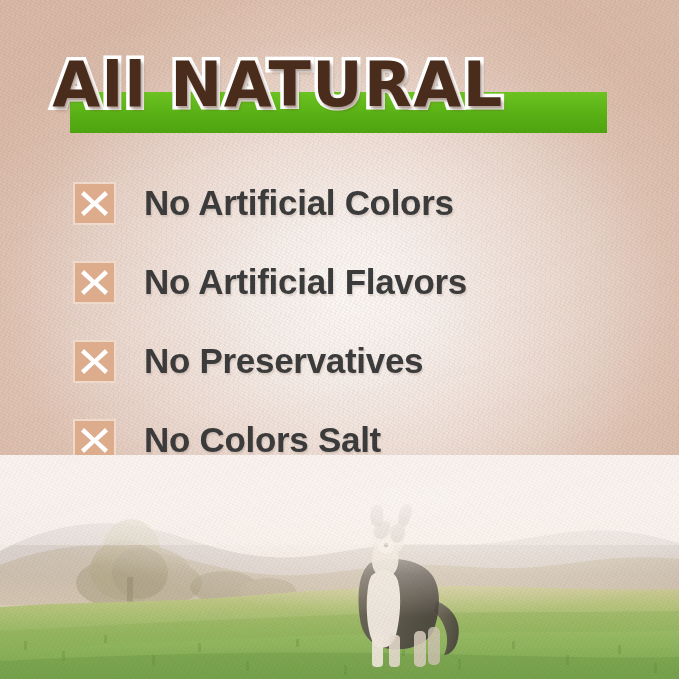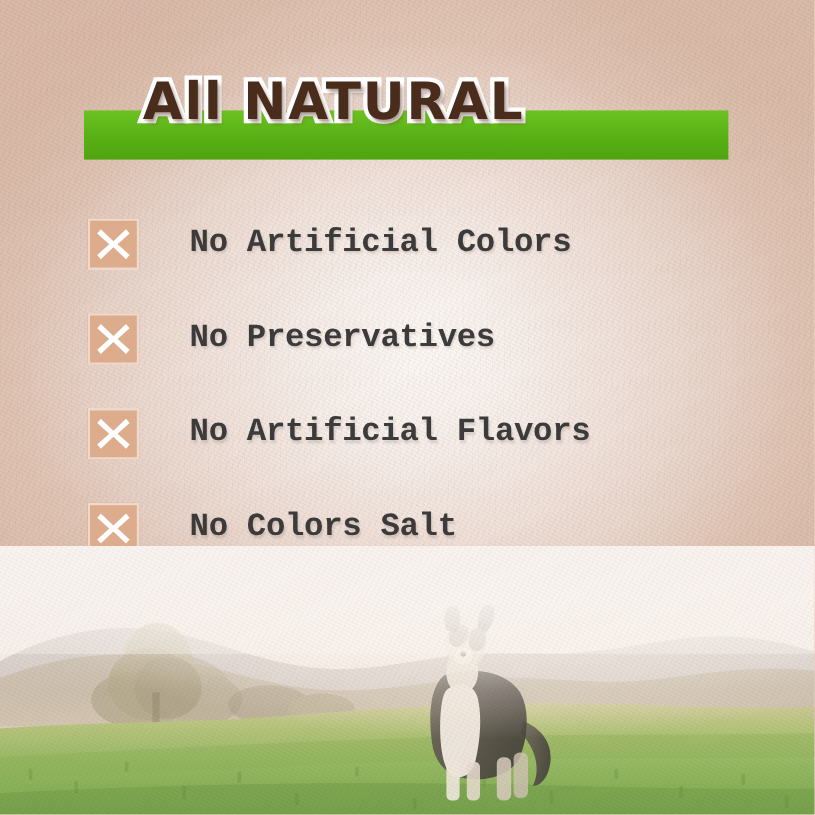"All NATURAL" .headline { font-size: 43px -> 62px }
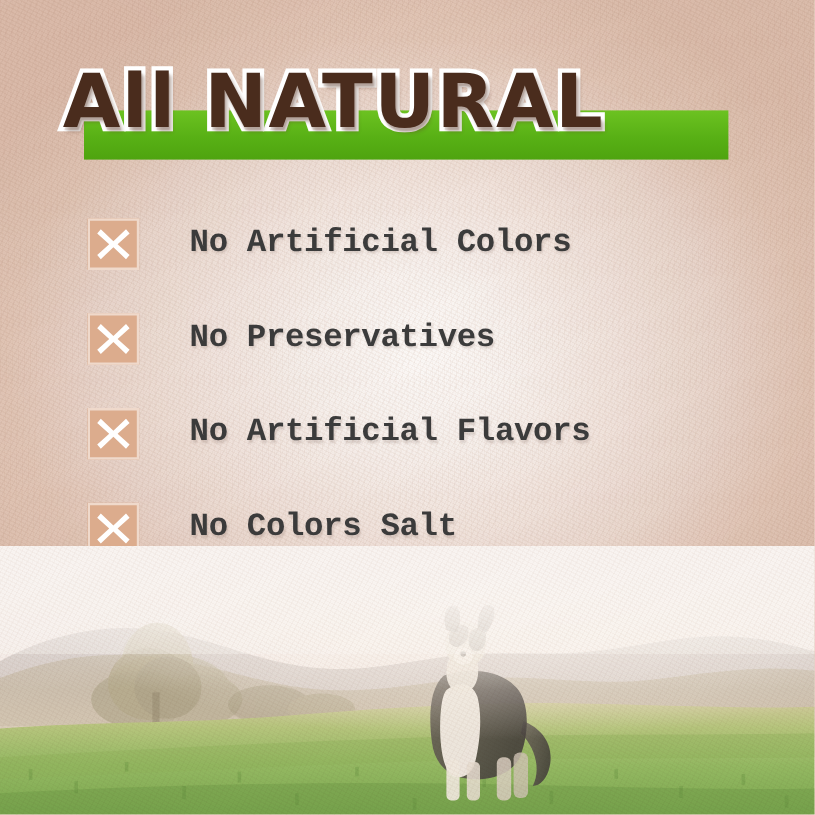"No Artificial Colors" .claim-label { font-family: Liberation Mono, monospace -> Liberation Sans, sans-serif; font-size: 27px -> 35px; margin-left: 42px -> 28px }
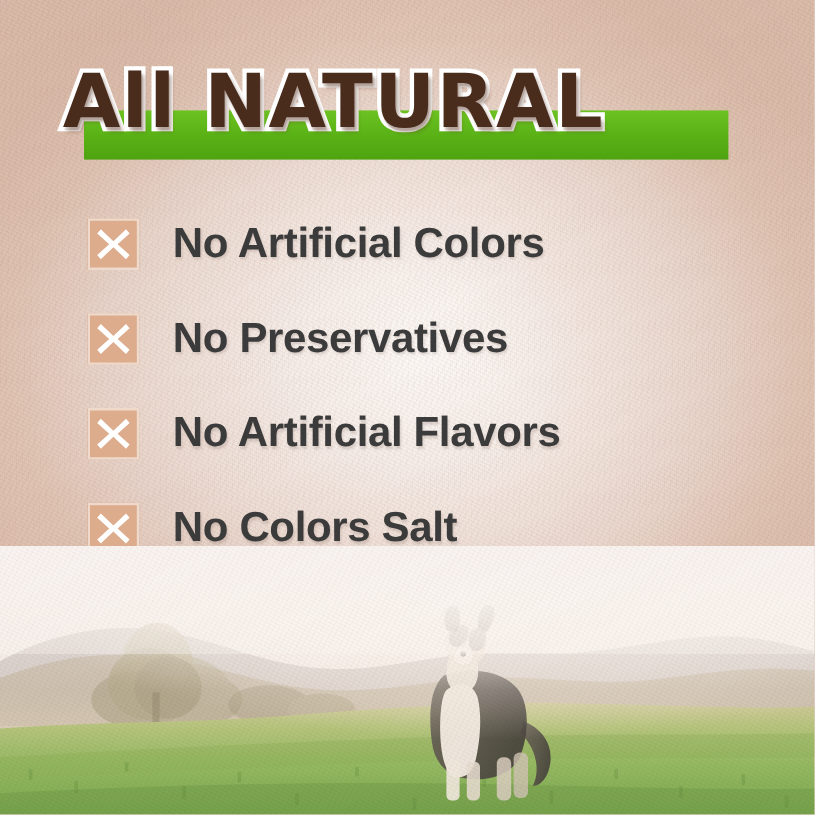"No Preservatives" div.claim-row { order: before "No Artificial Flavors" -> after "No Artificial Flavors" }
